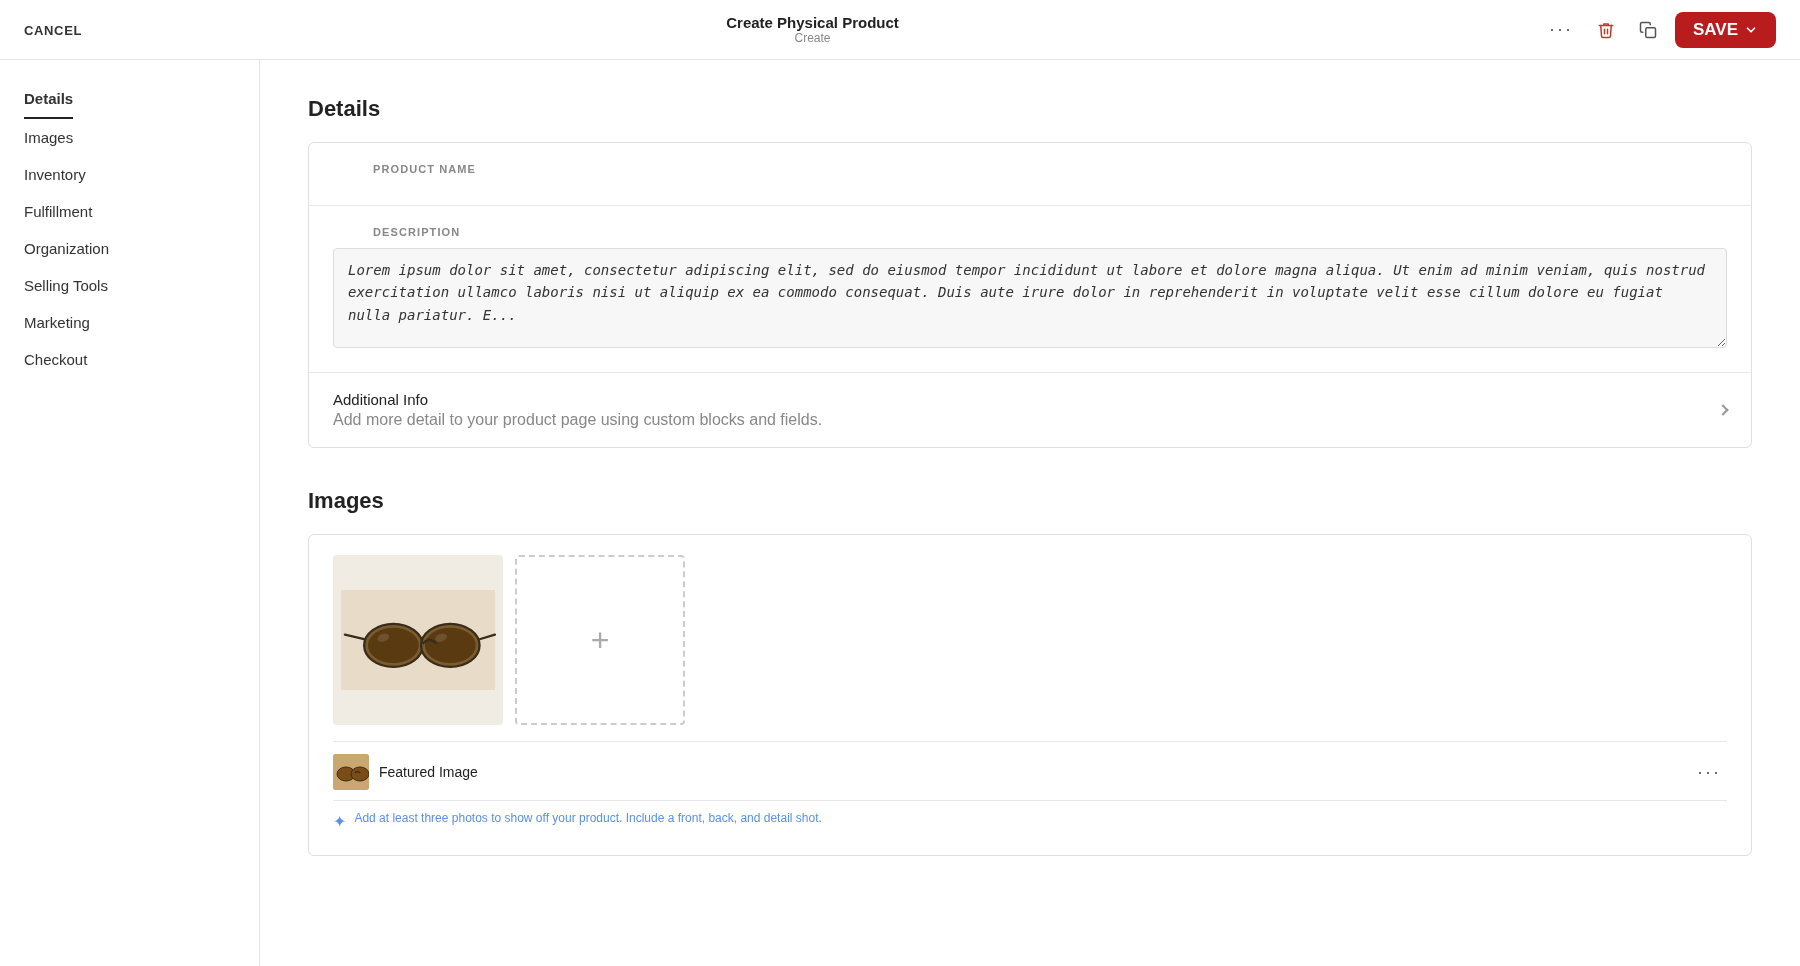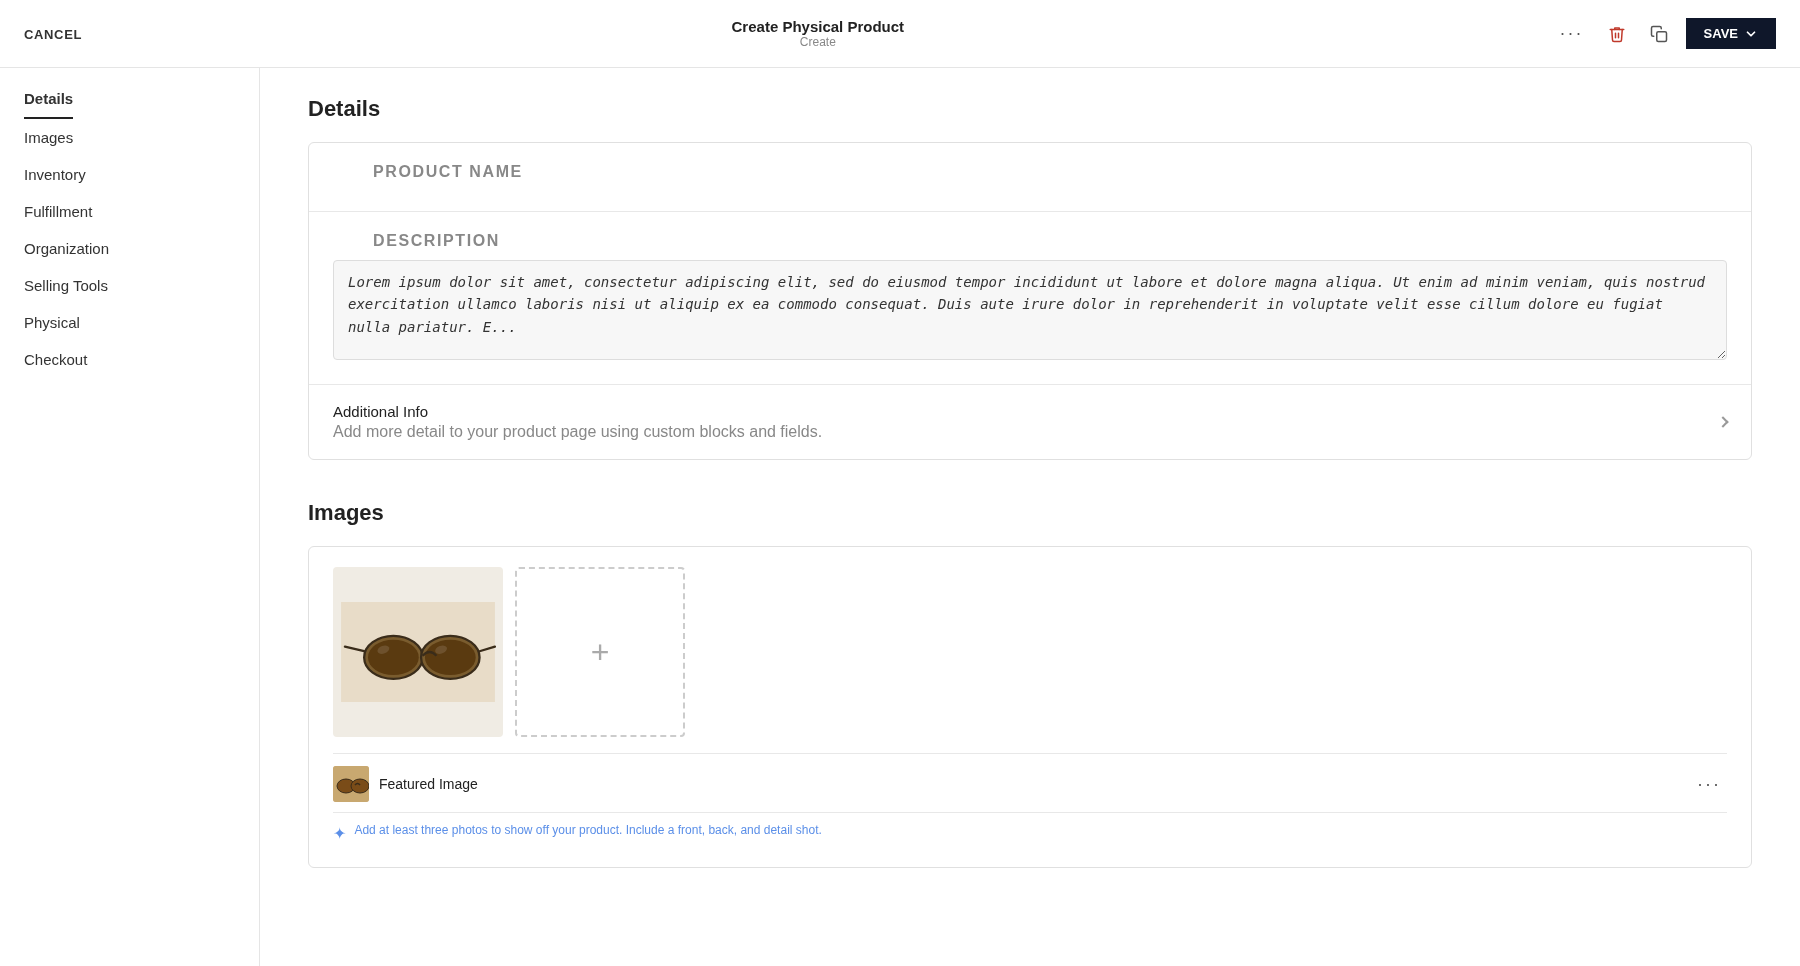"CANCEL" .header { height: 68px -> 60px }
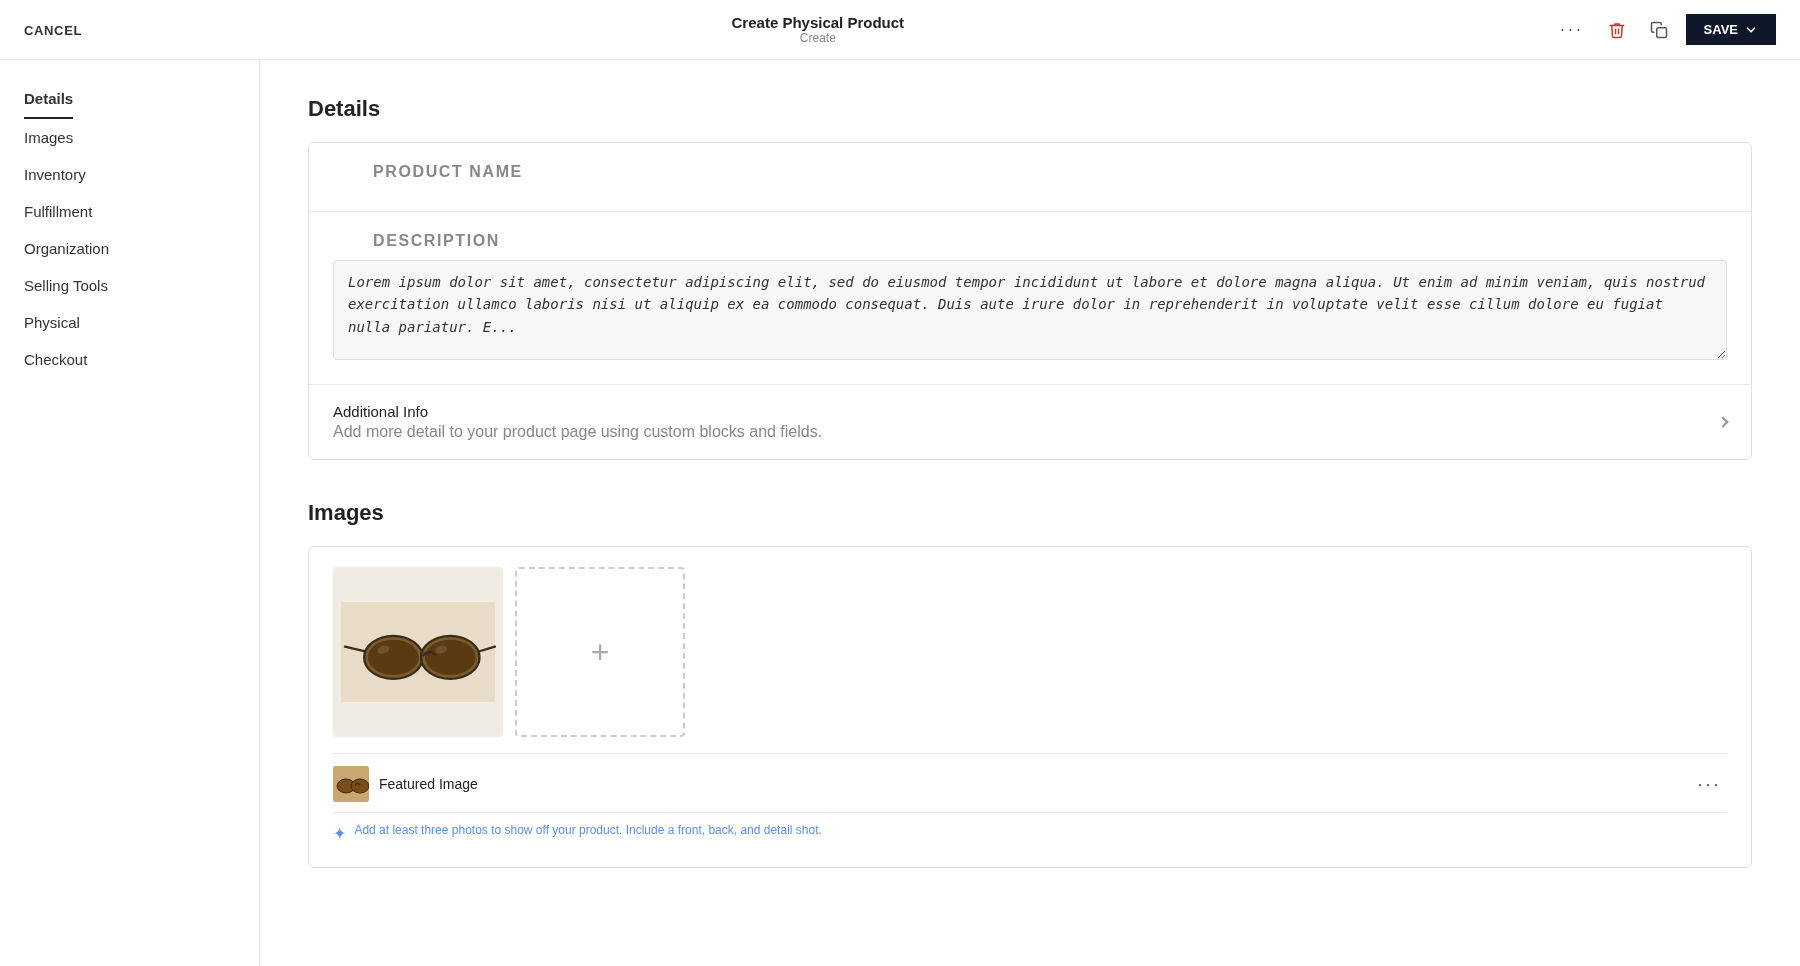"SAVE" .save-btn { background: #0f172a -> #b91c1c; border-radius: 0 -> 8px; font-size: 13px -> 17px }
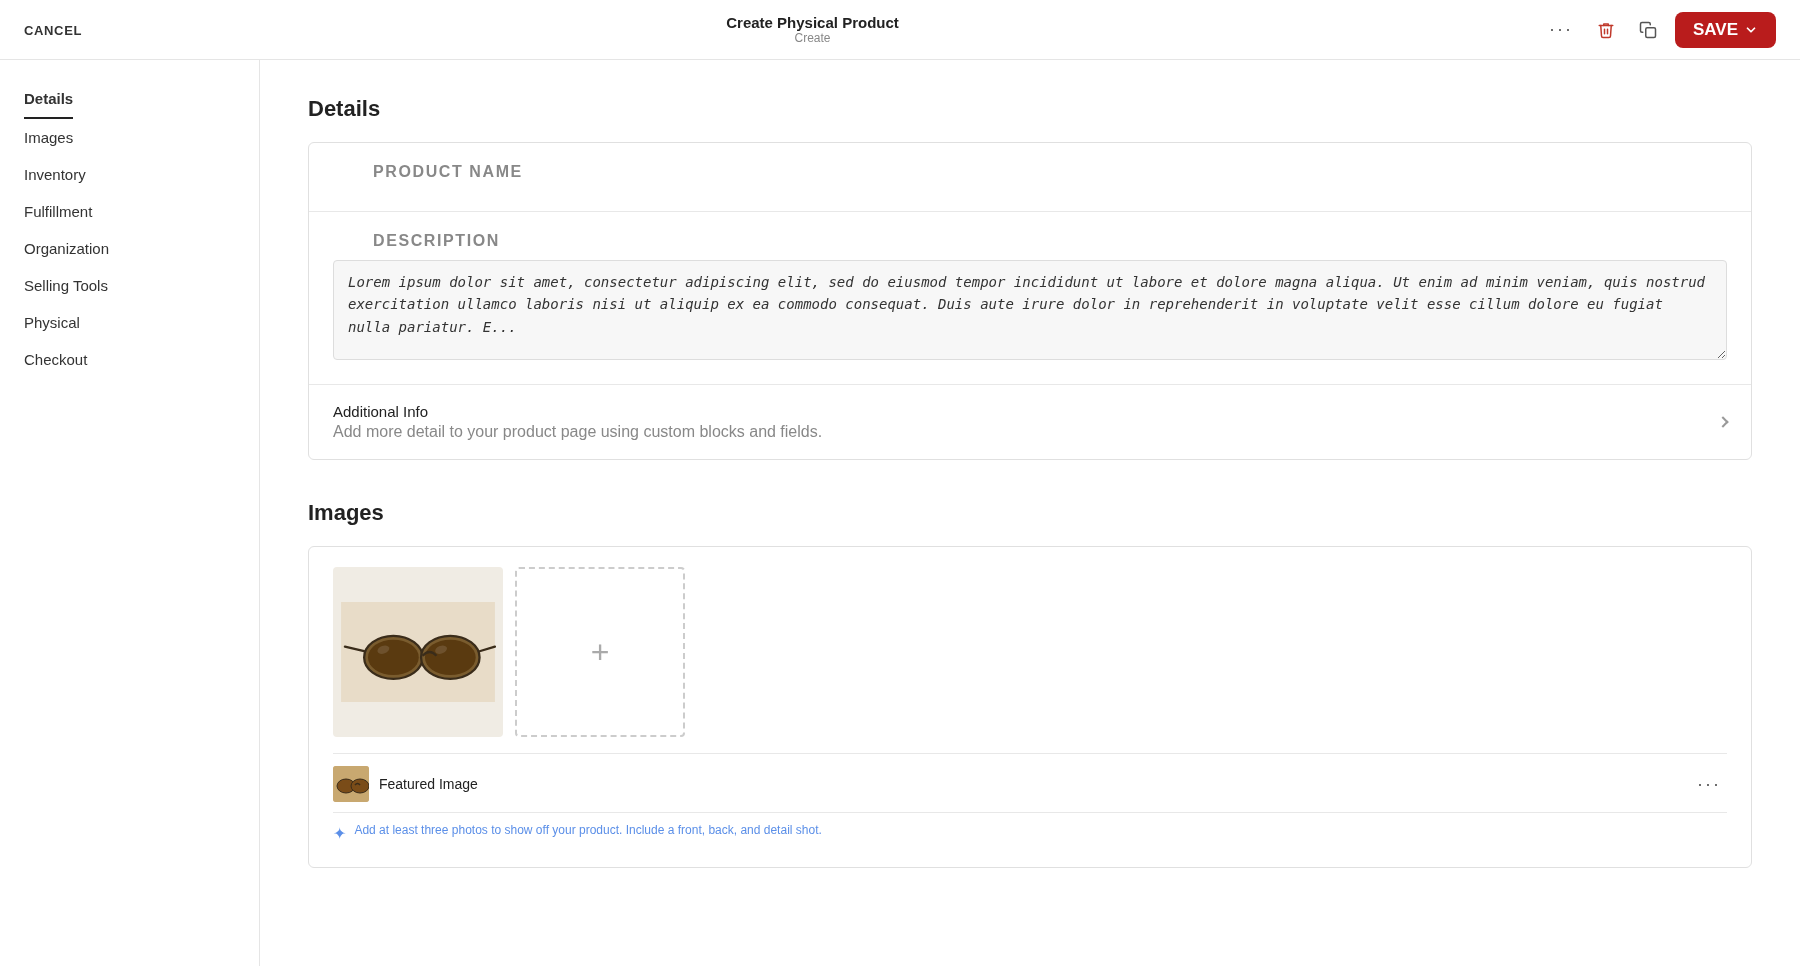"PRODUCT NAME" .field-label { font-size: 16px -> 11px }
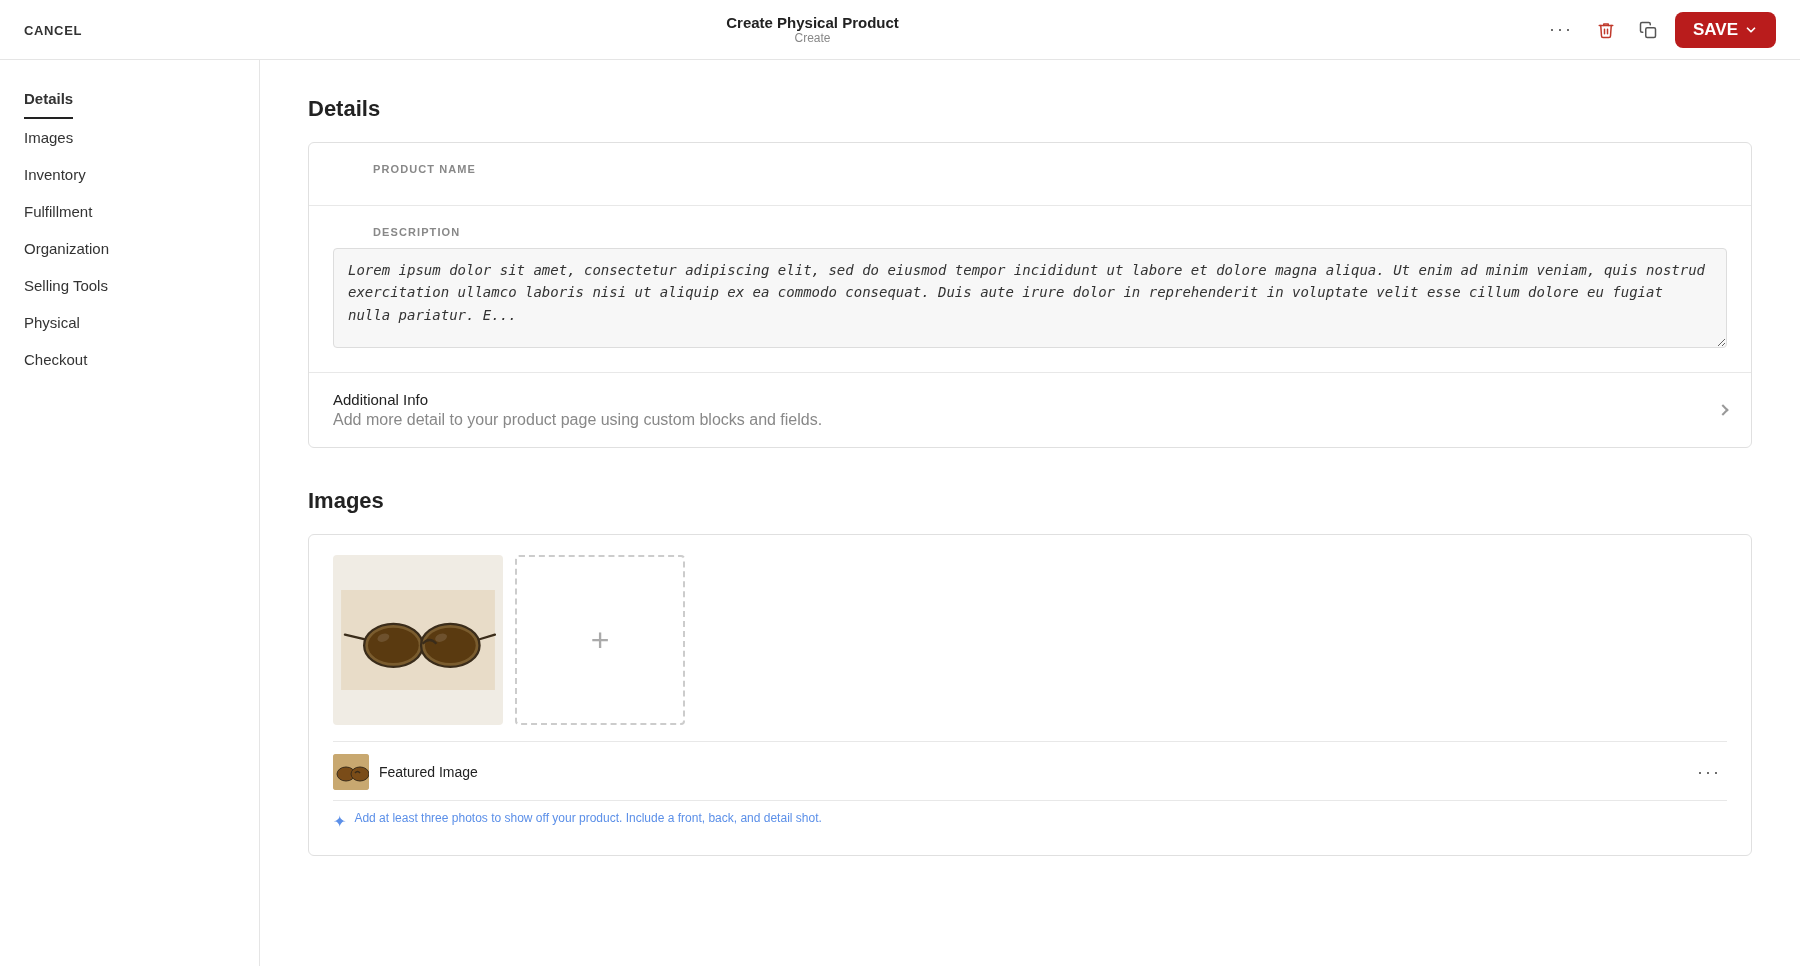"Physical" a.sidebar-item { text: Physical -> Marketing }
